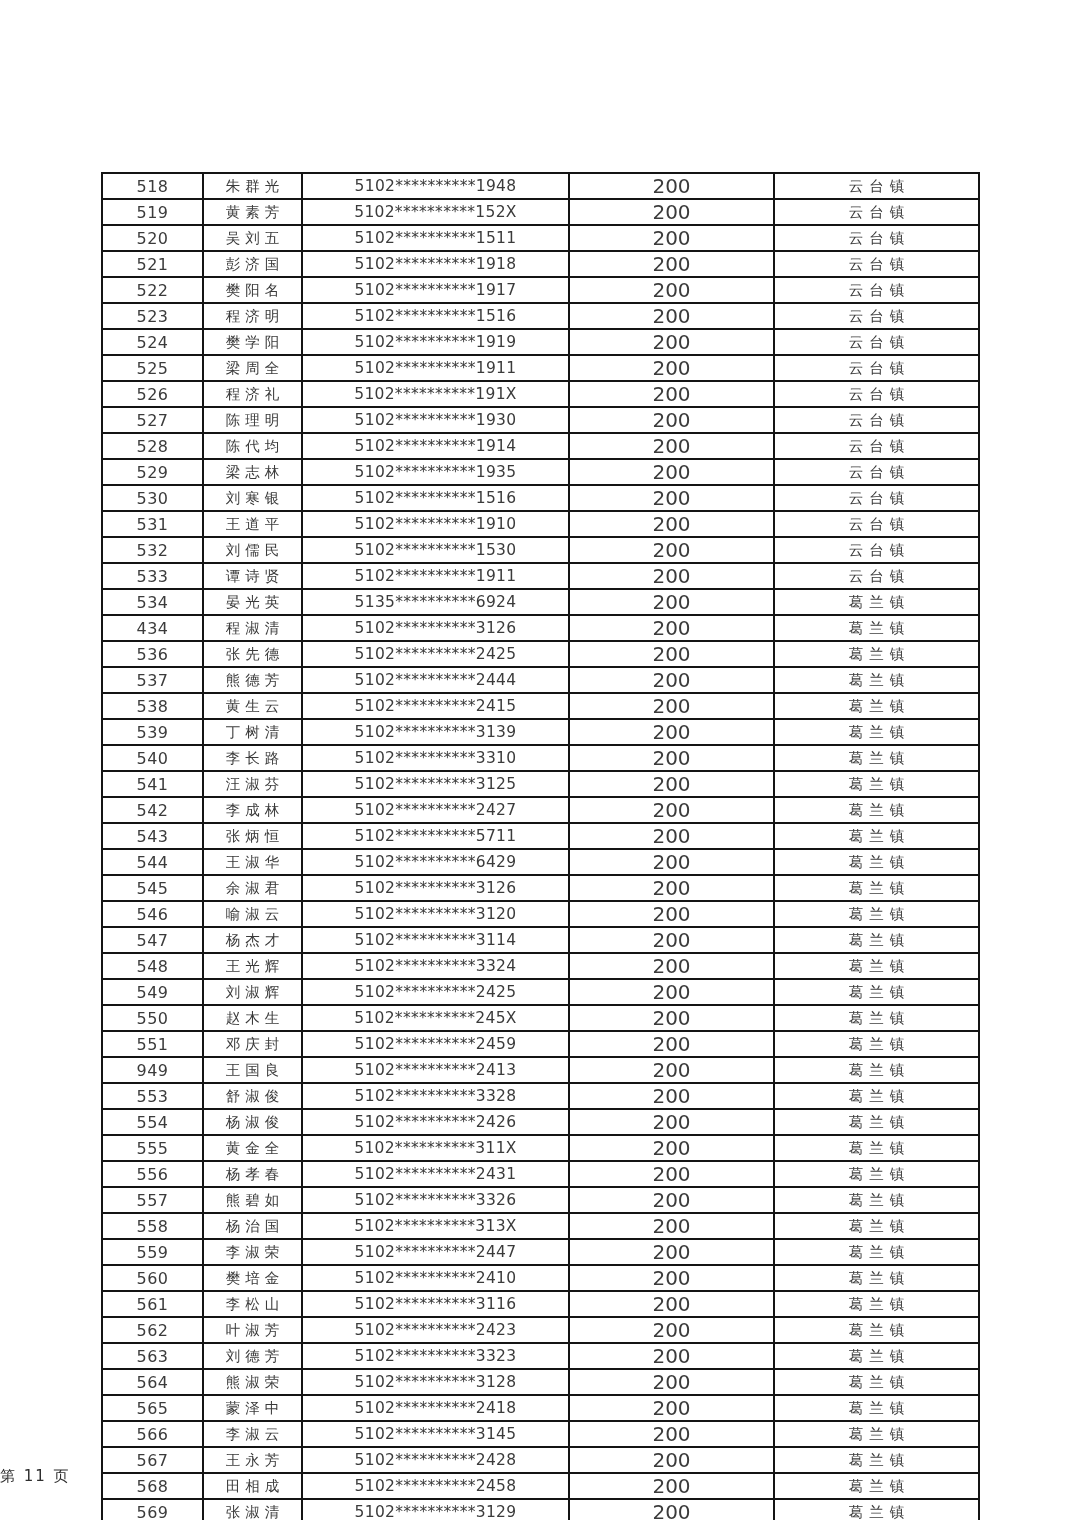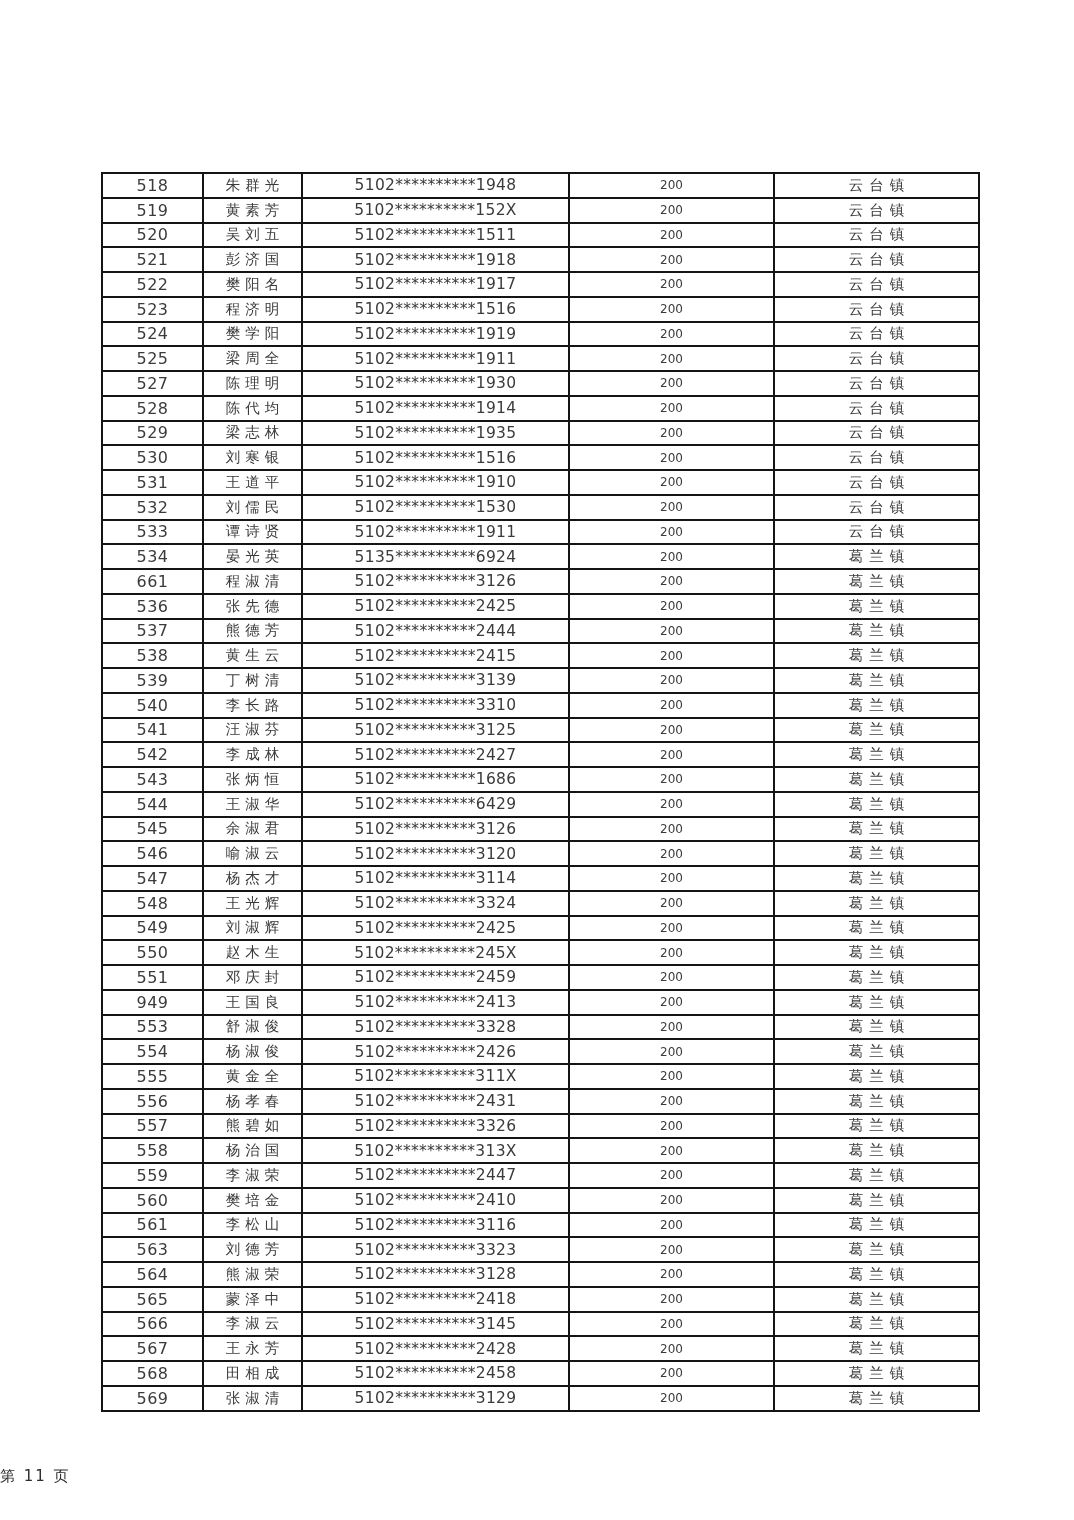"200" td.c3 { font-size: 12px -> 20px }
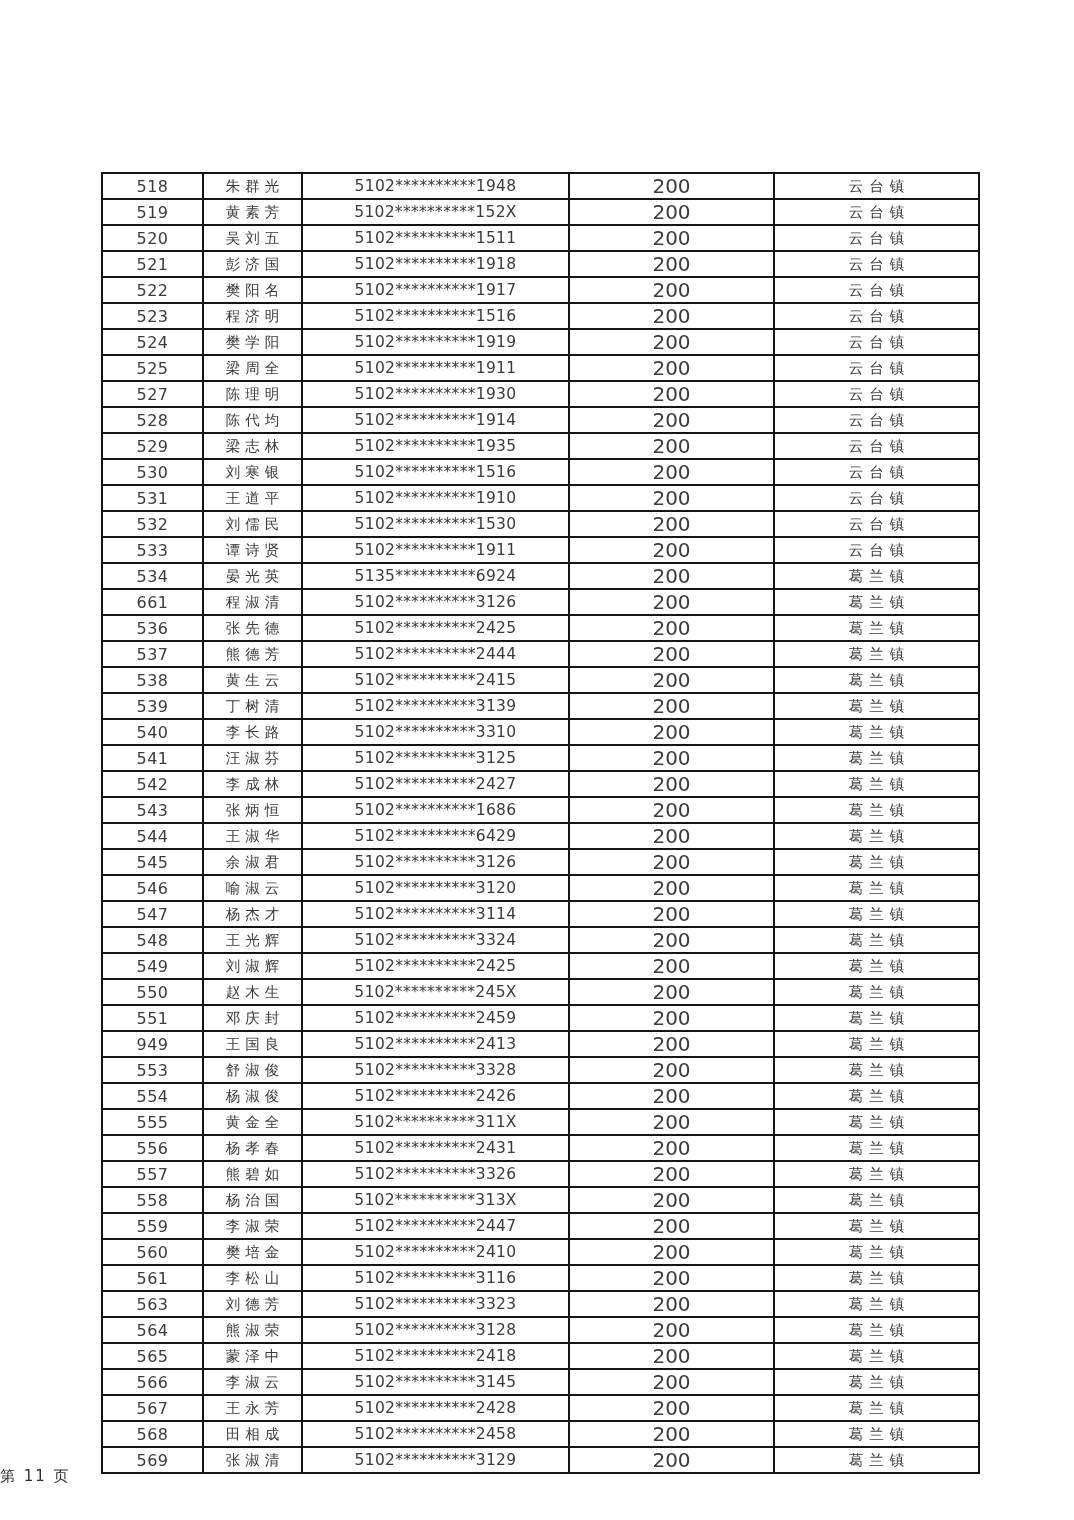"526" tr { html: none -> <tr> <td>526</td> <td>程济礼</td> <td>5102**********191X</td> <td>200</td> <td>云台镇</td> </tr> }
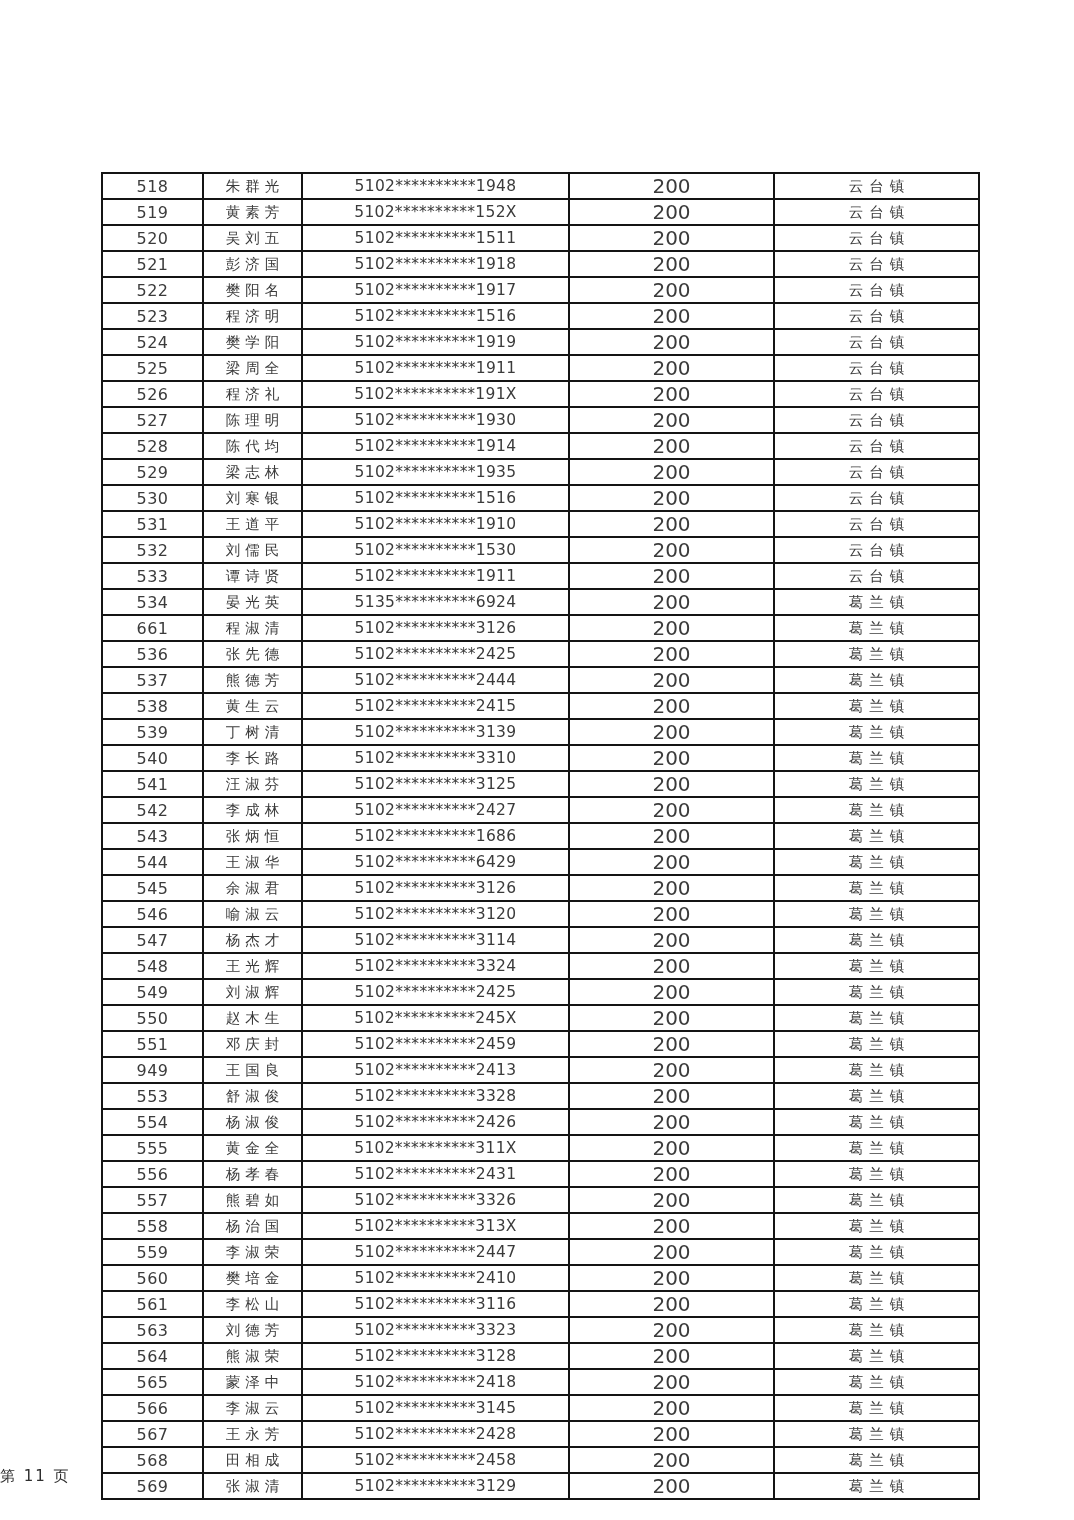"661" td.c0 { text: 661 -> 434 }
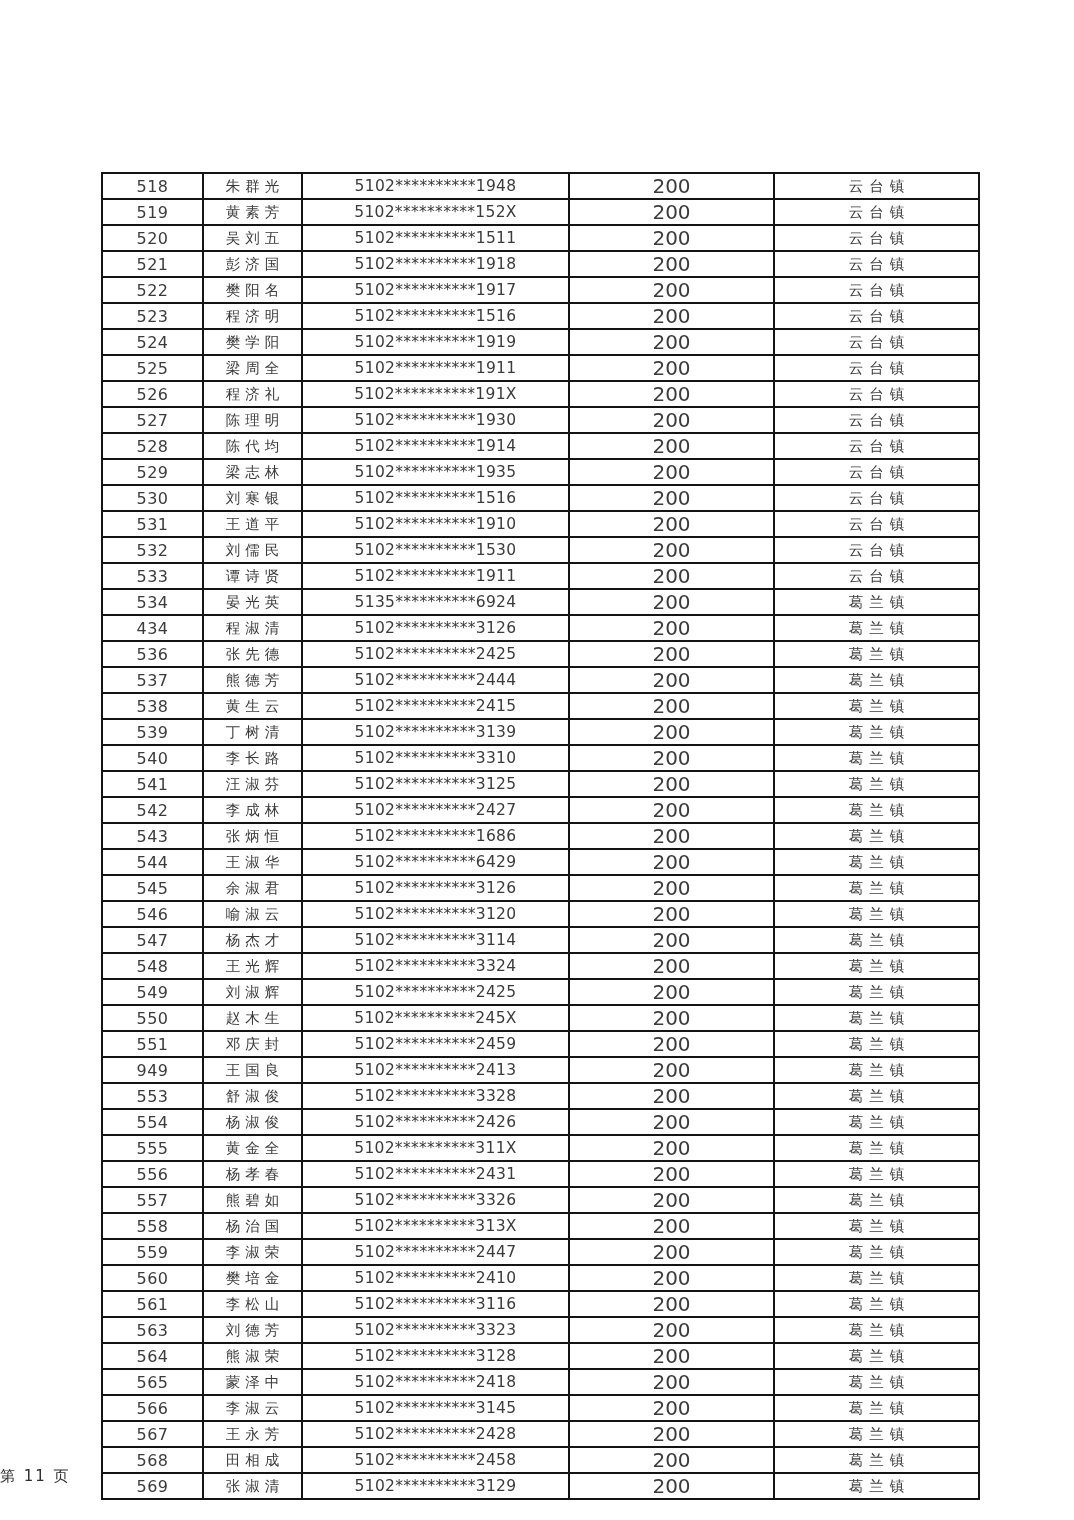"5102**********1686" td.c2 { text: 1686 -> 5711 }
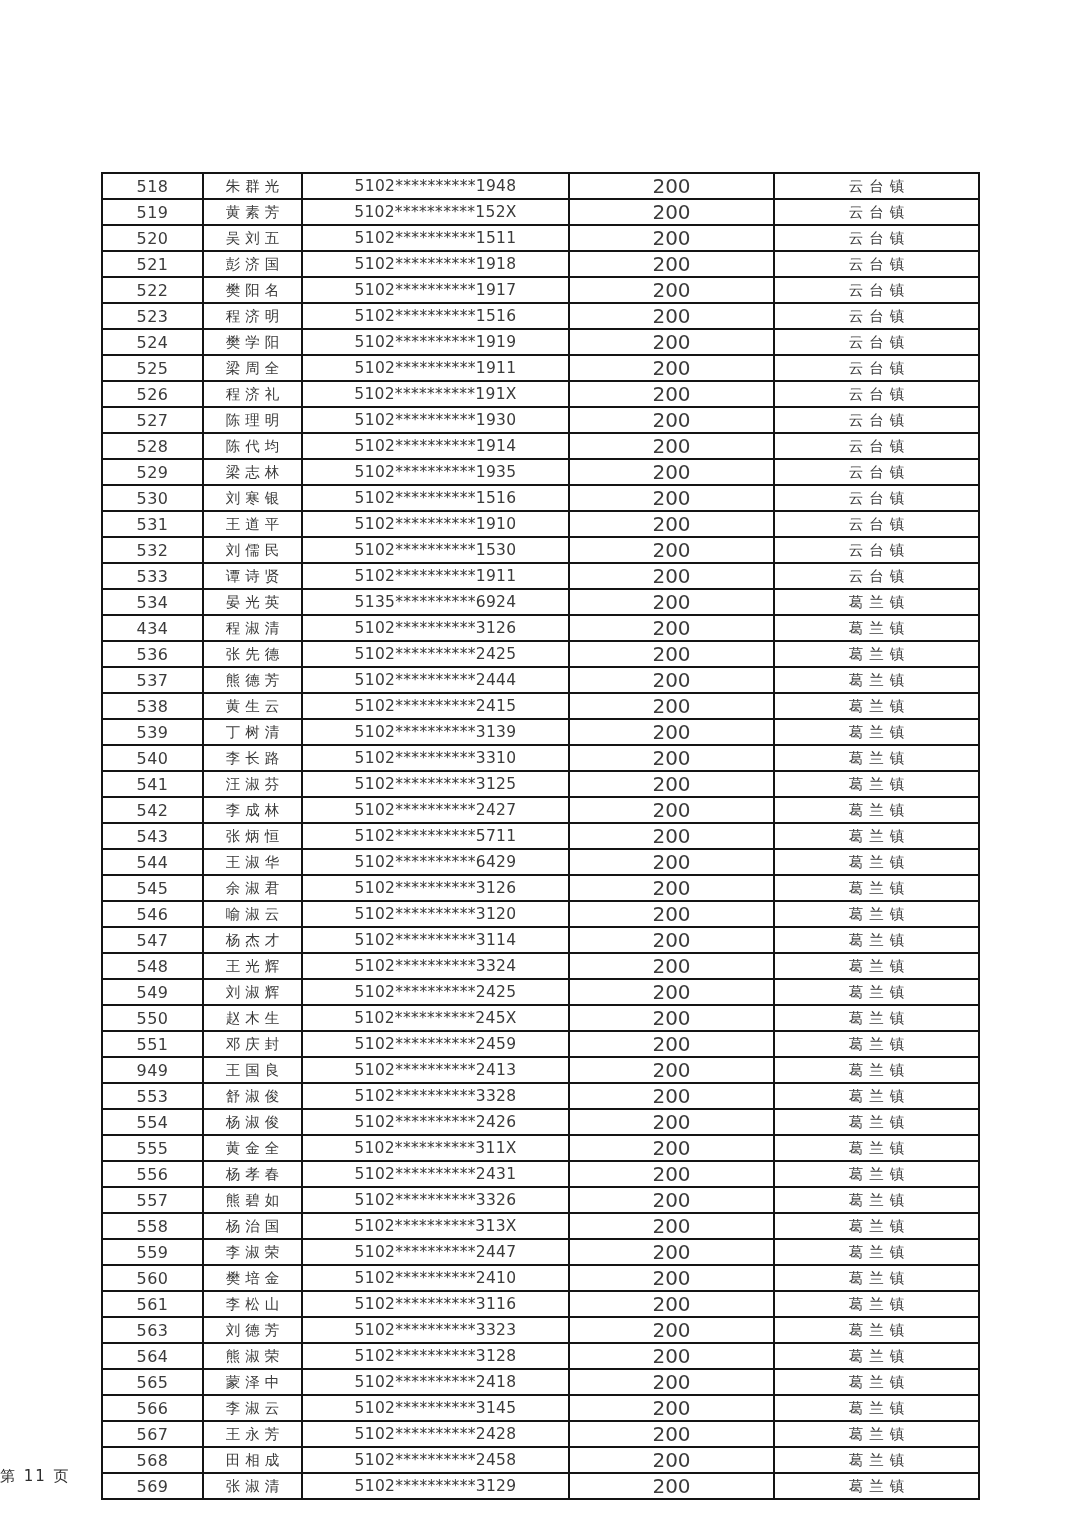"562" tr { html: none -> <tr> <td>562</td> <td>叶淑芳</td> <td>5102**********2423</td> <td>200</td> <td>葛兰镇</td> </tr> }
